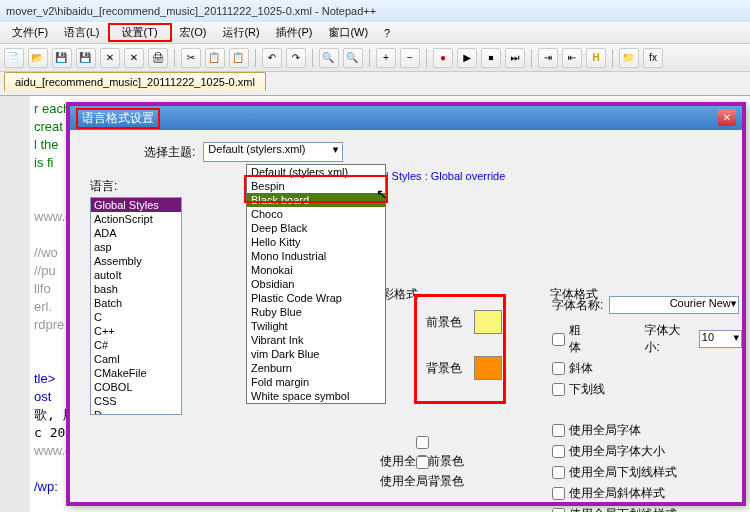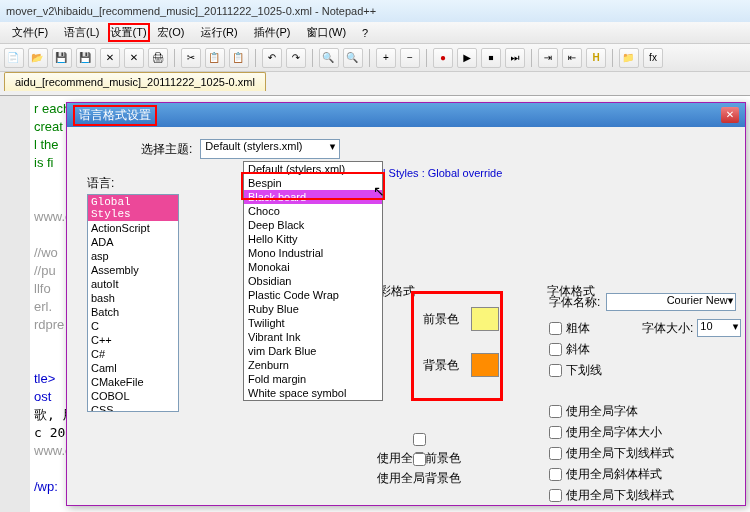"设置(T)" .menubar span.hl { padding: 0 1px -> 0 12px }
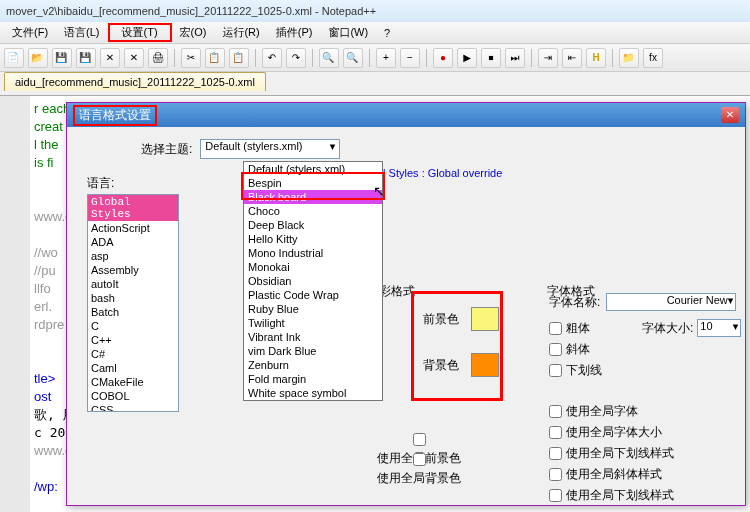"语言格式设置" .dialog { border: 1px solid #a21caf -> 4px solid #a21caf }
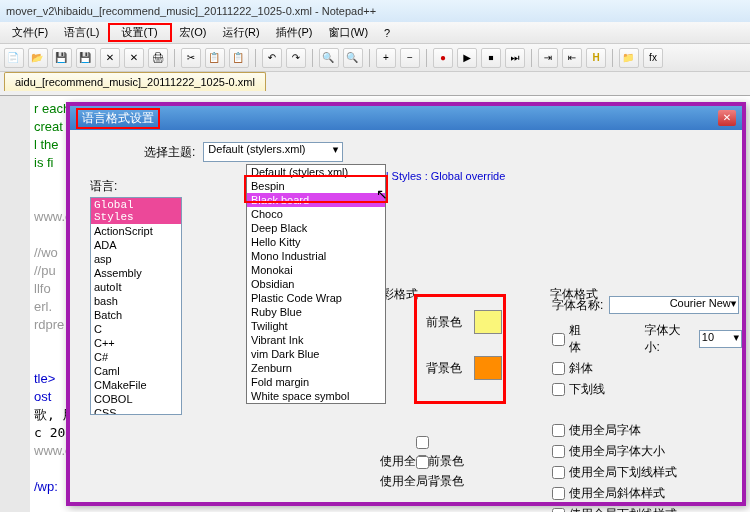"Global Styles" .listbox .item.sel { background: #ec4899 -> #701a75; font-family: Liberation Mono, monospace -> none }
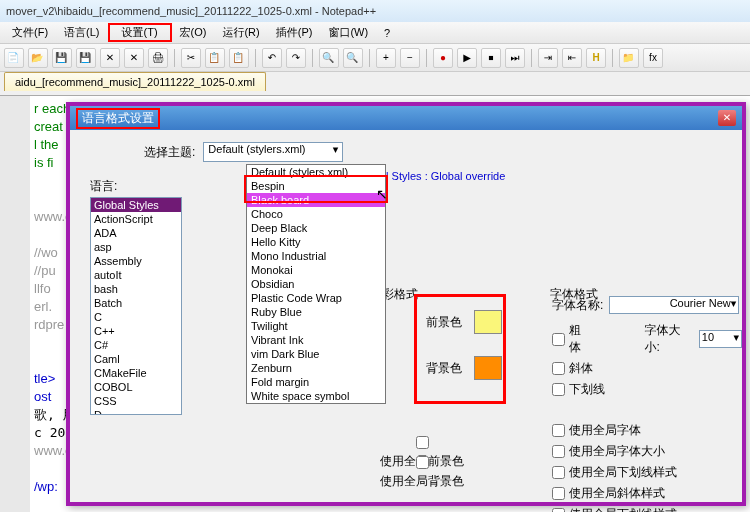"Black board" .dropdown .it.sel { background: #d946ef -> #4d7c0f }
